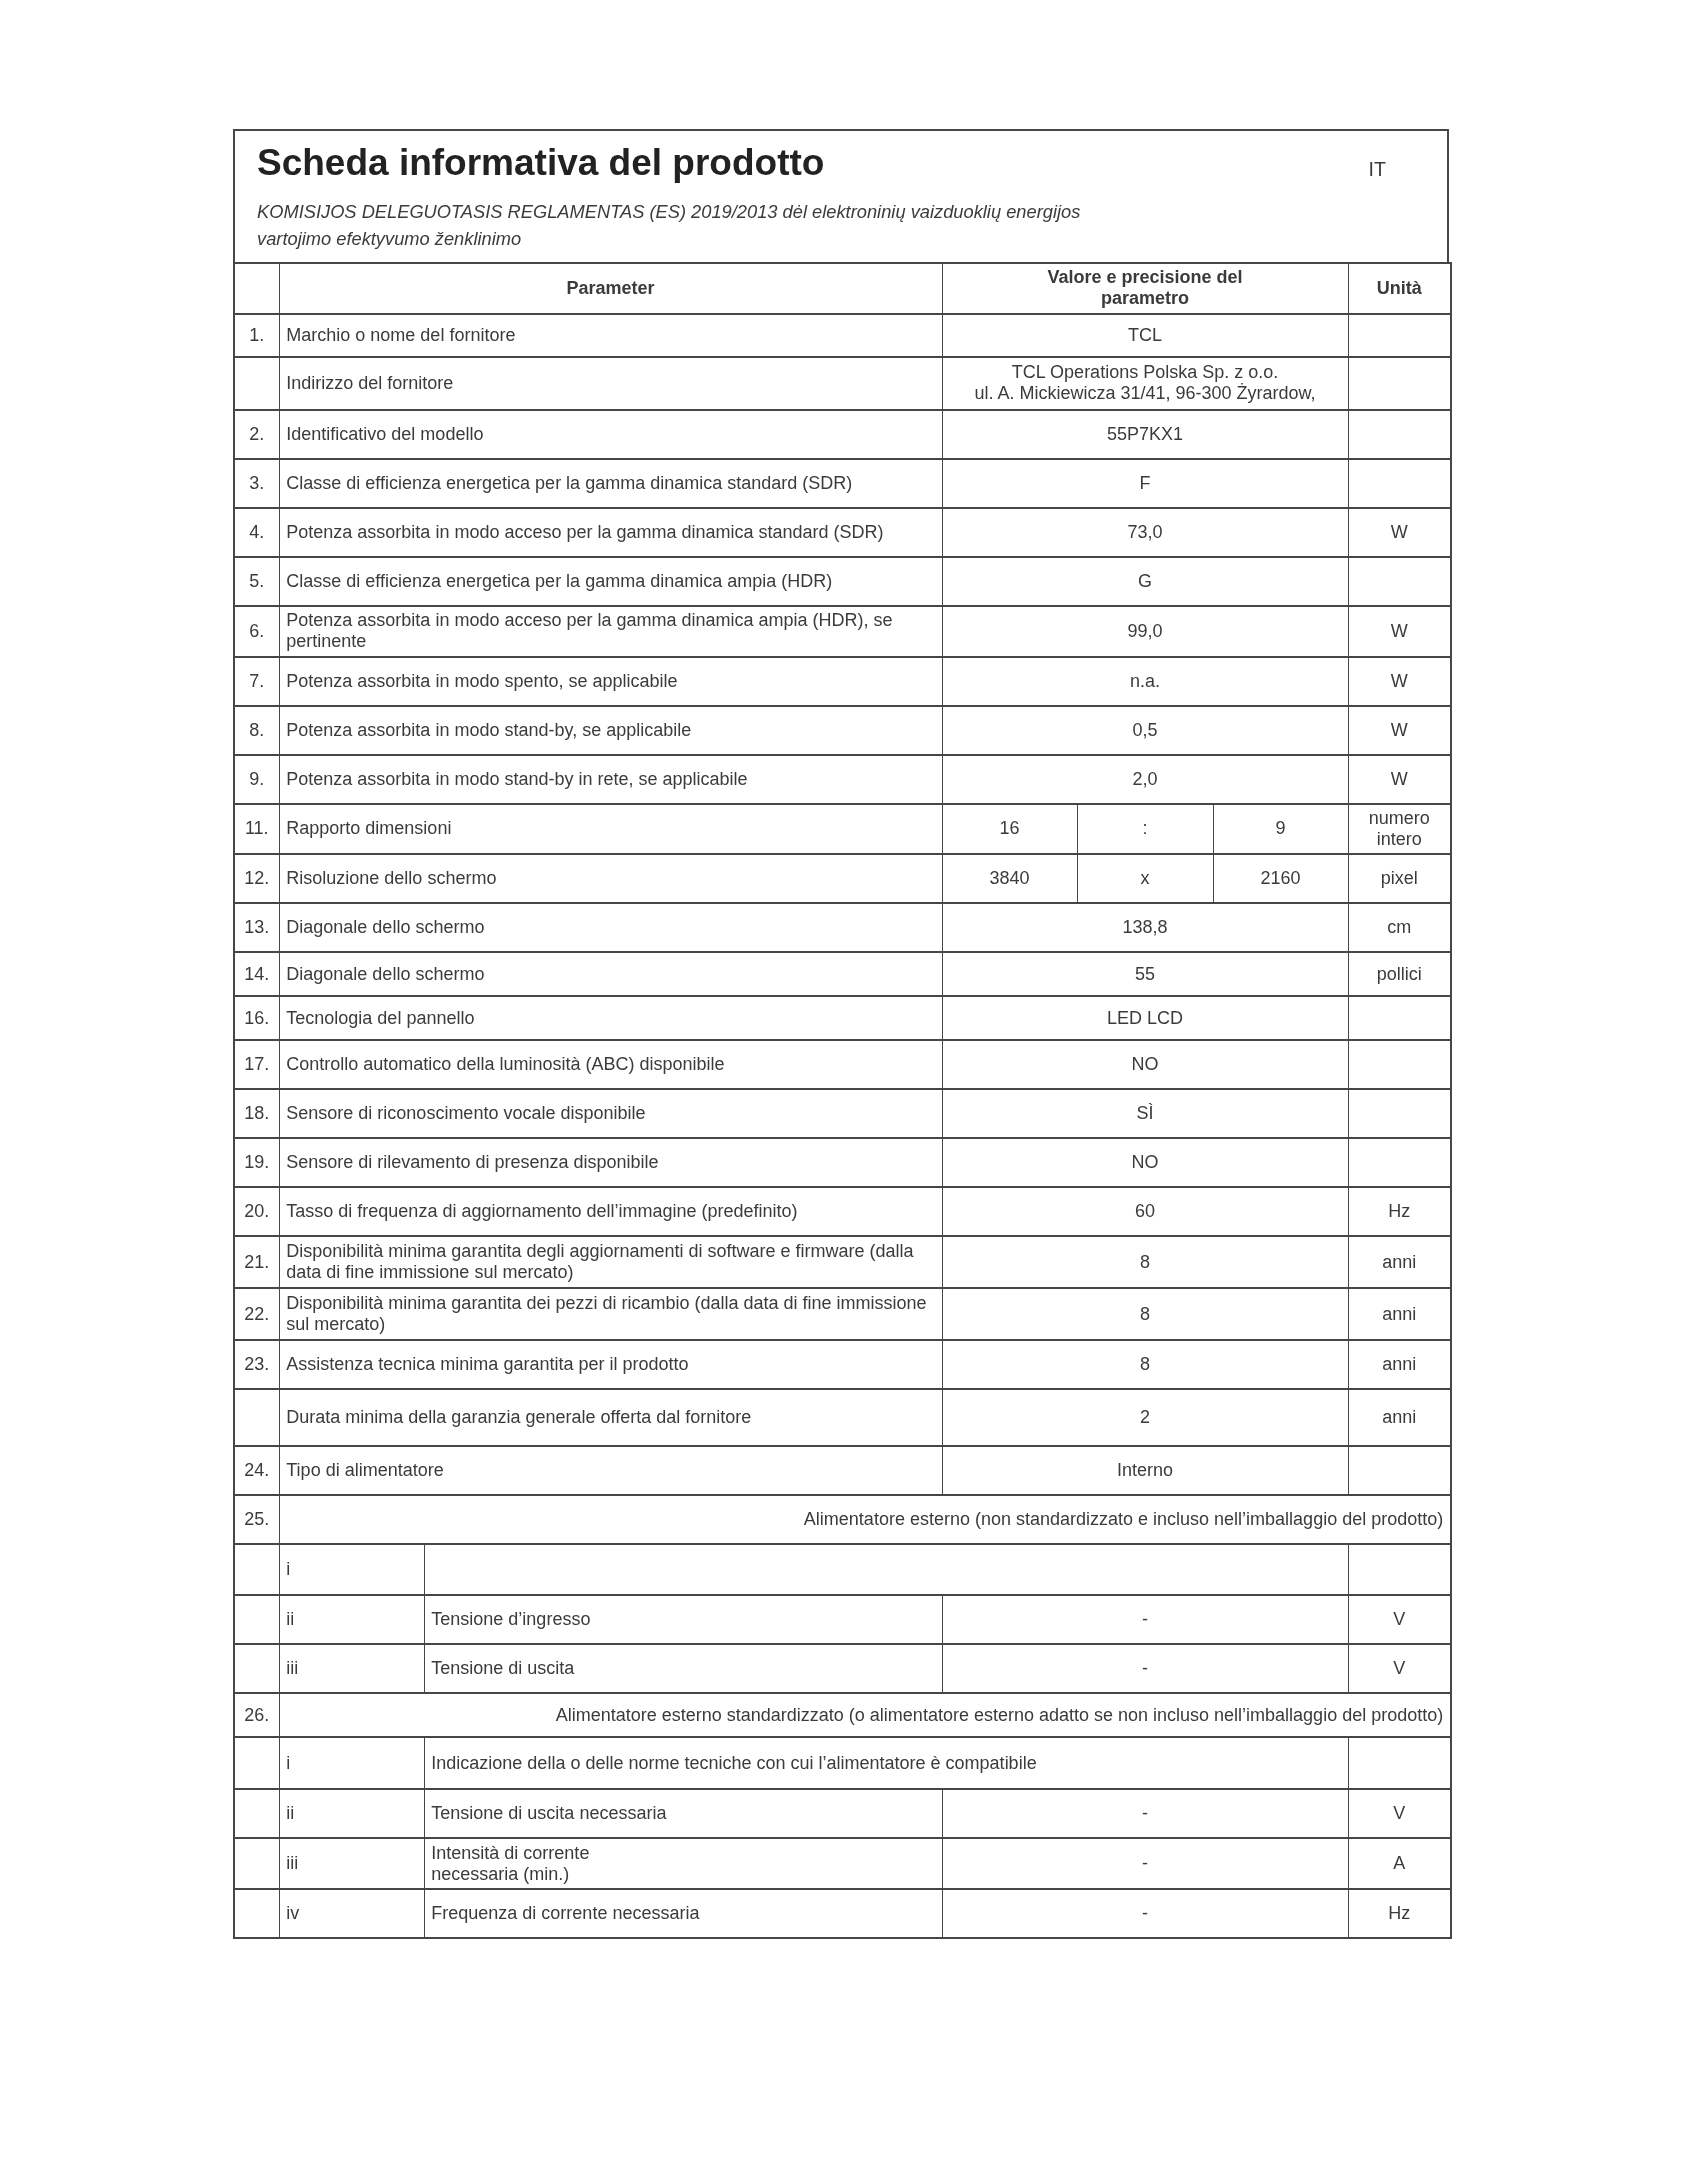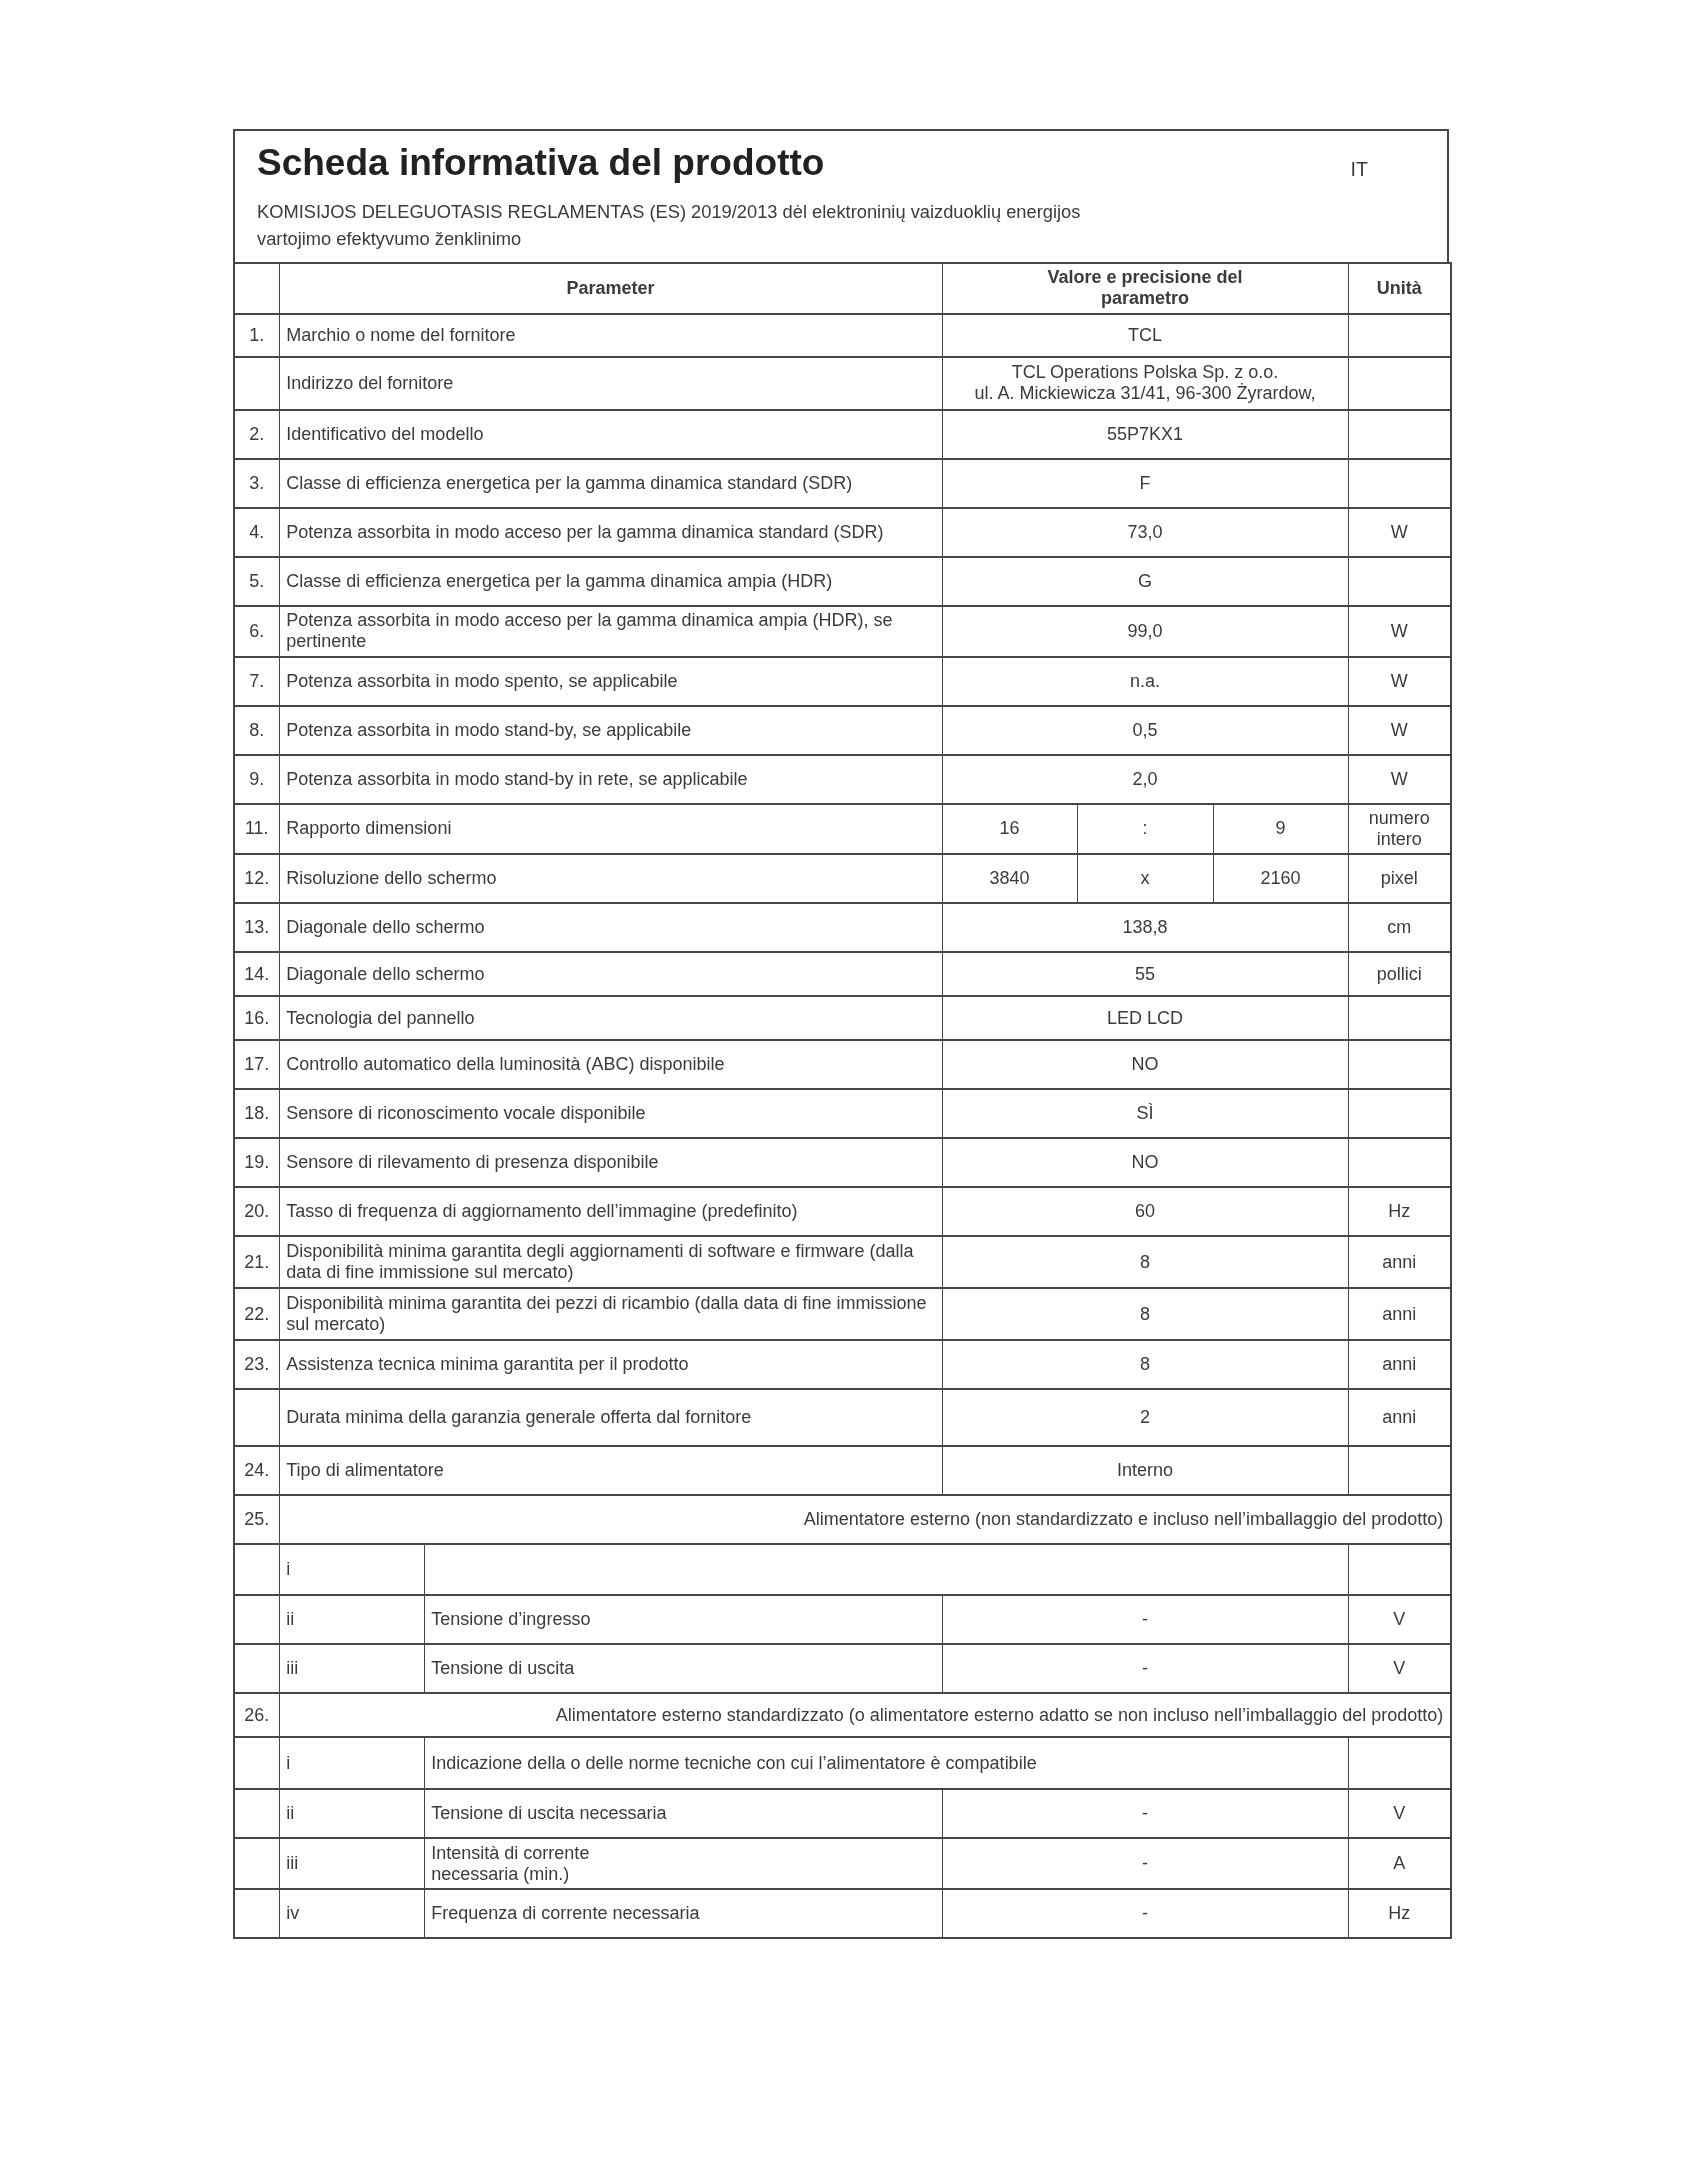"IT" .lang { right: 79px -> 61px }
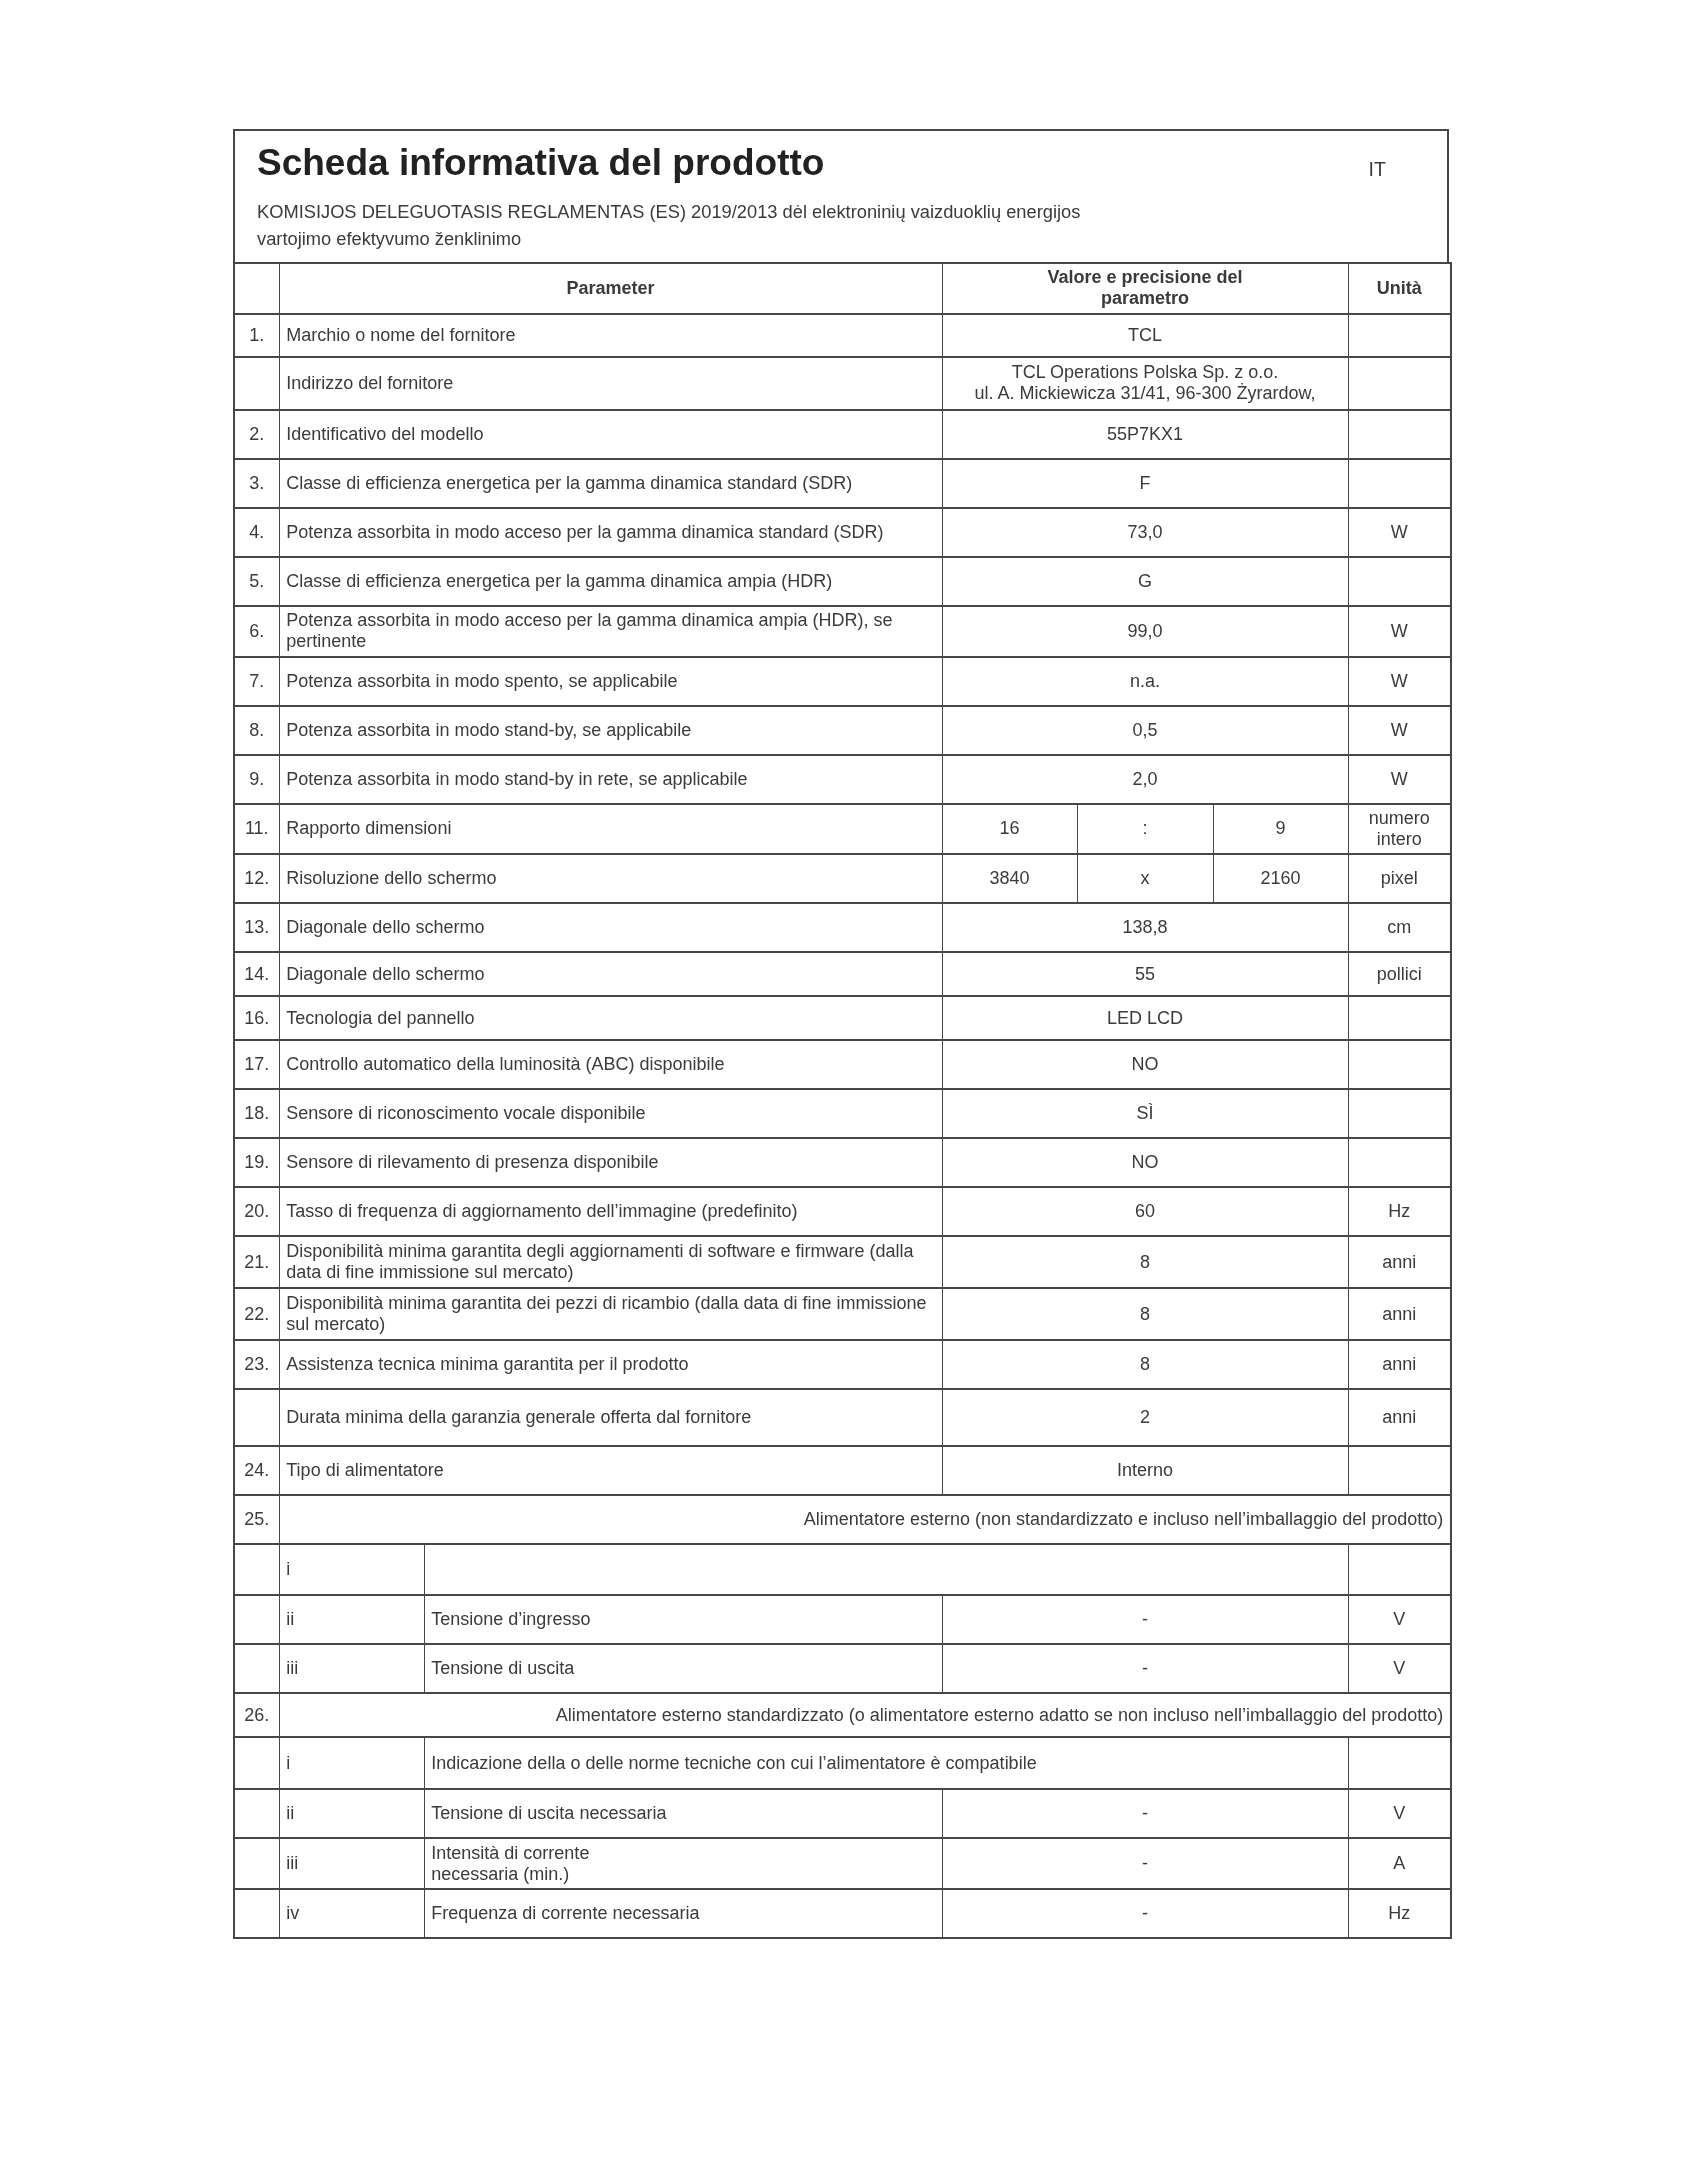"KOMISIJOS DELEGUOTASIS REGLAMENTAS (ES)" .reg { font-style: none -> italic }
